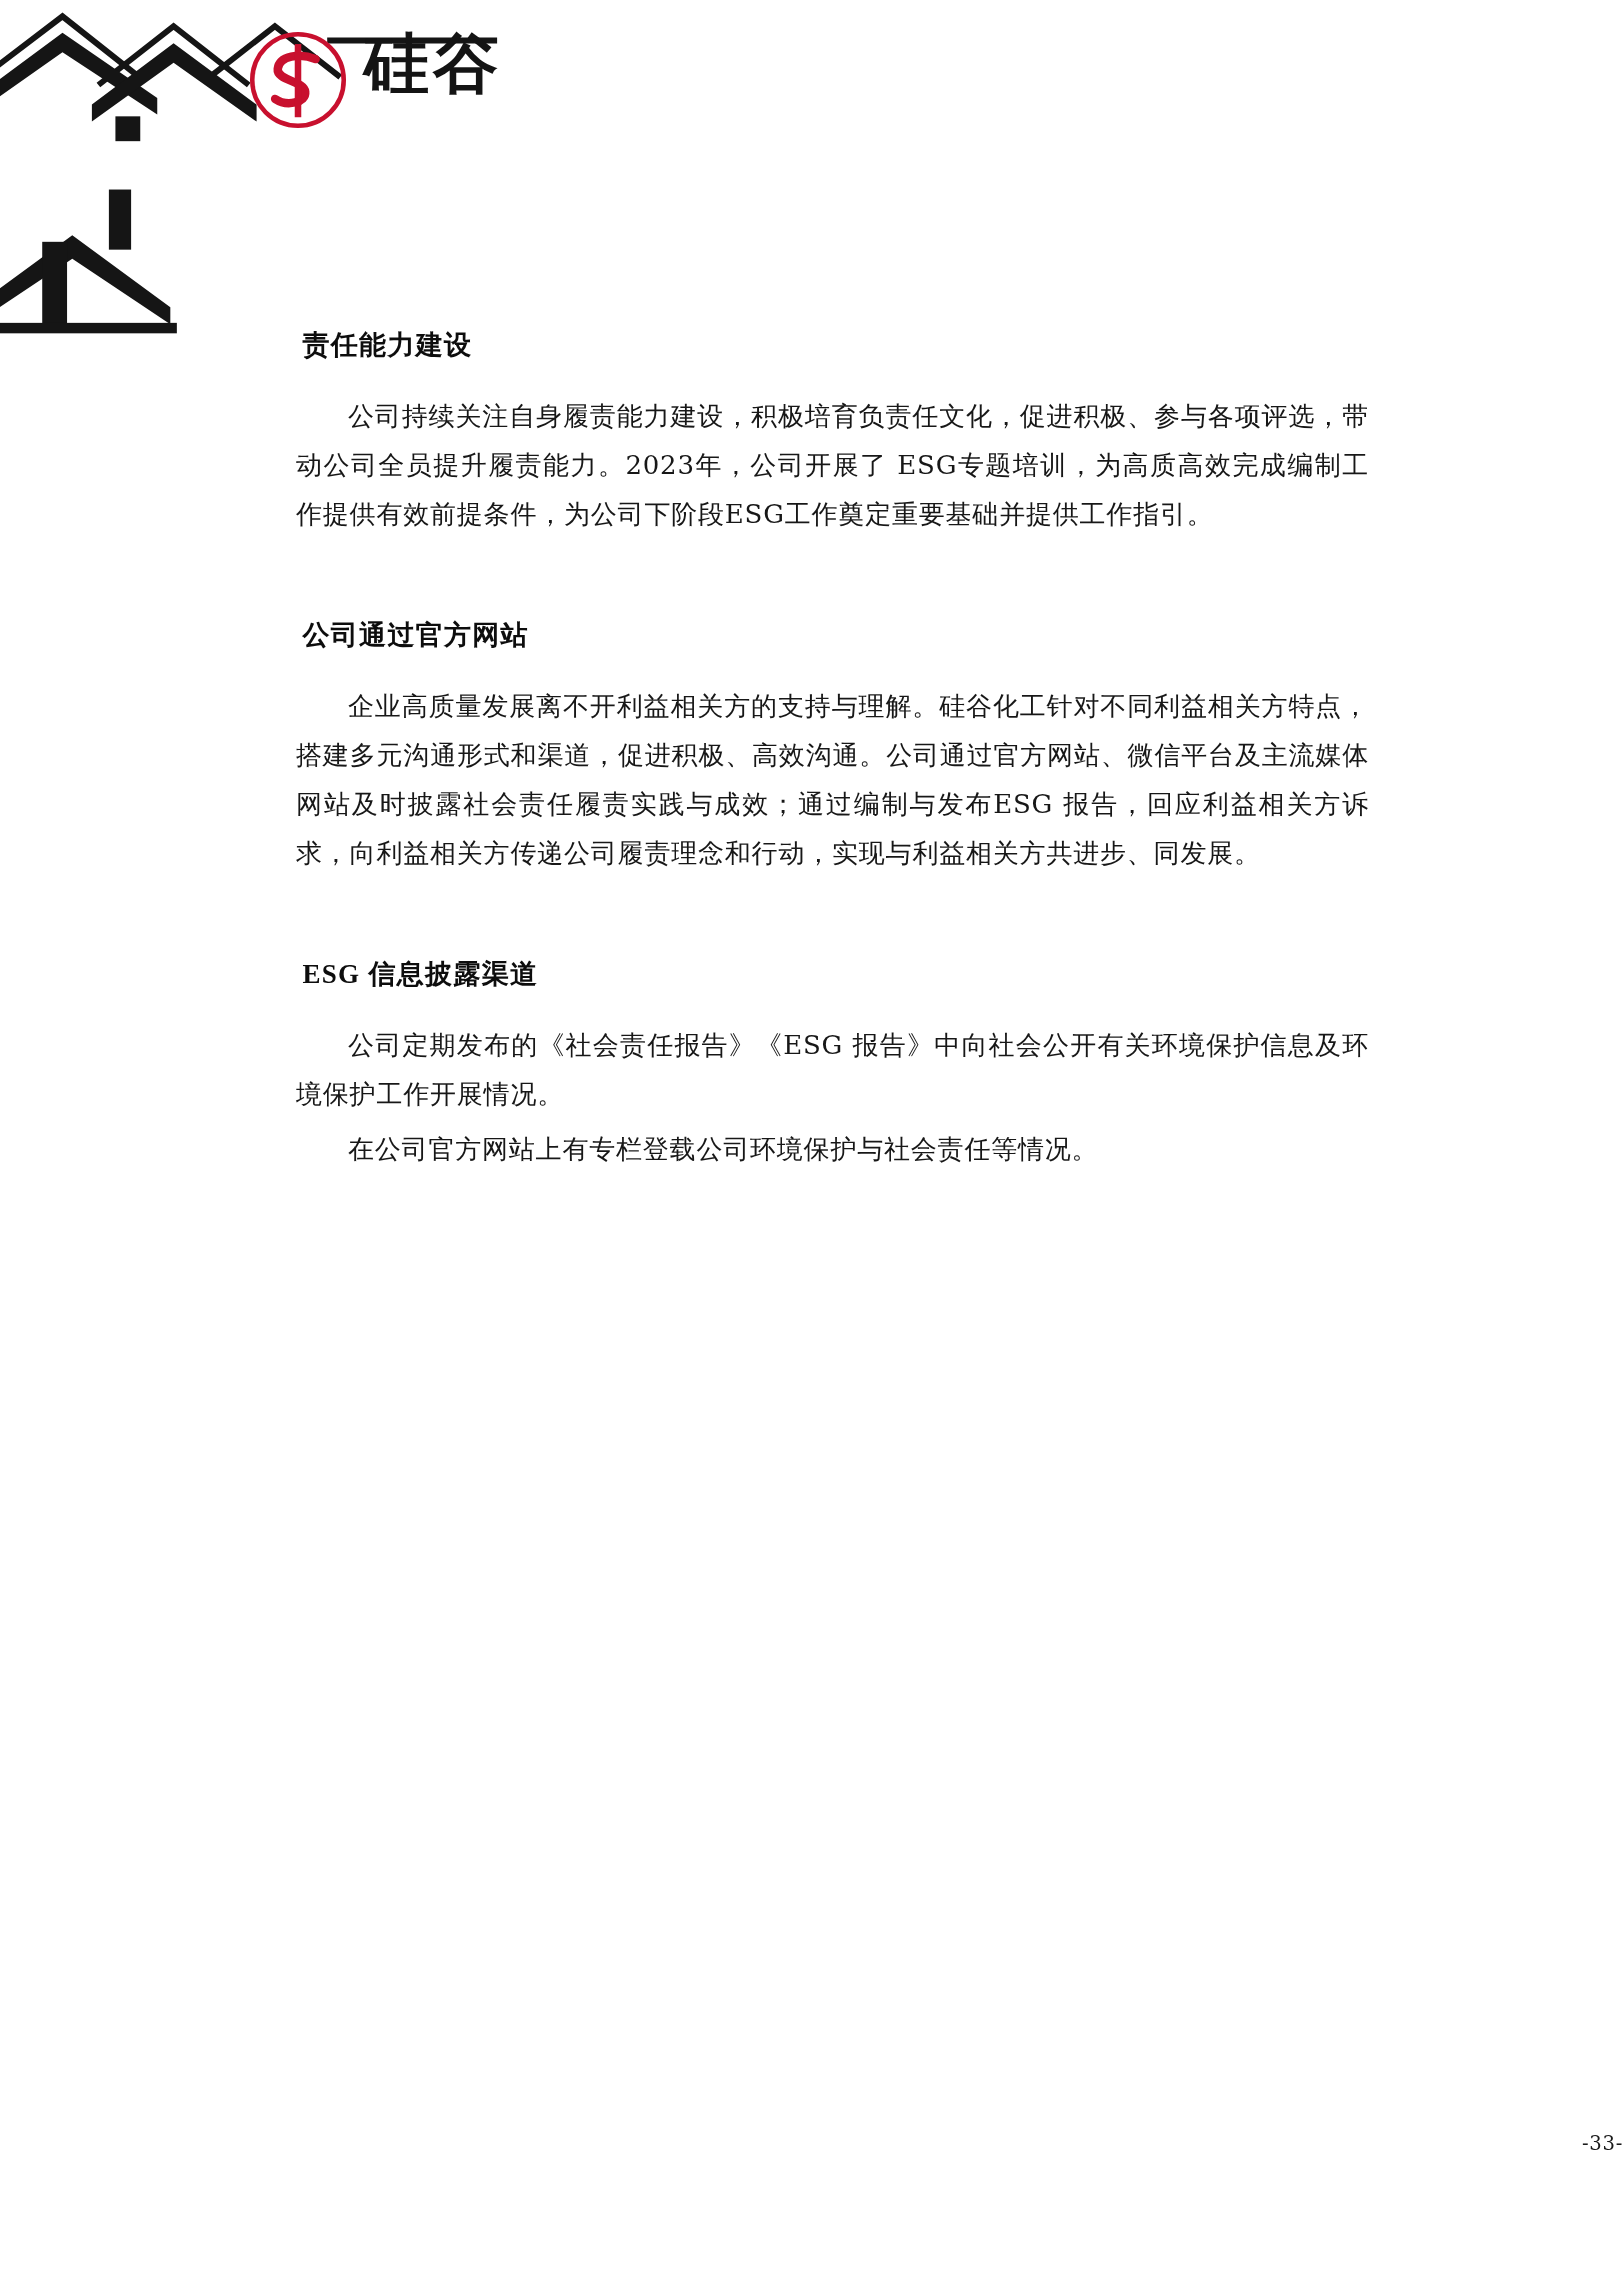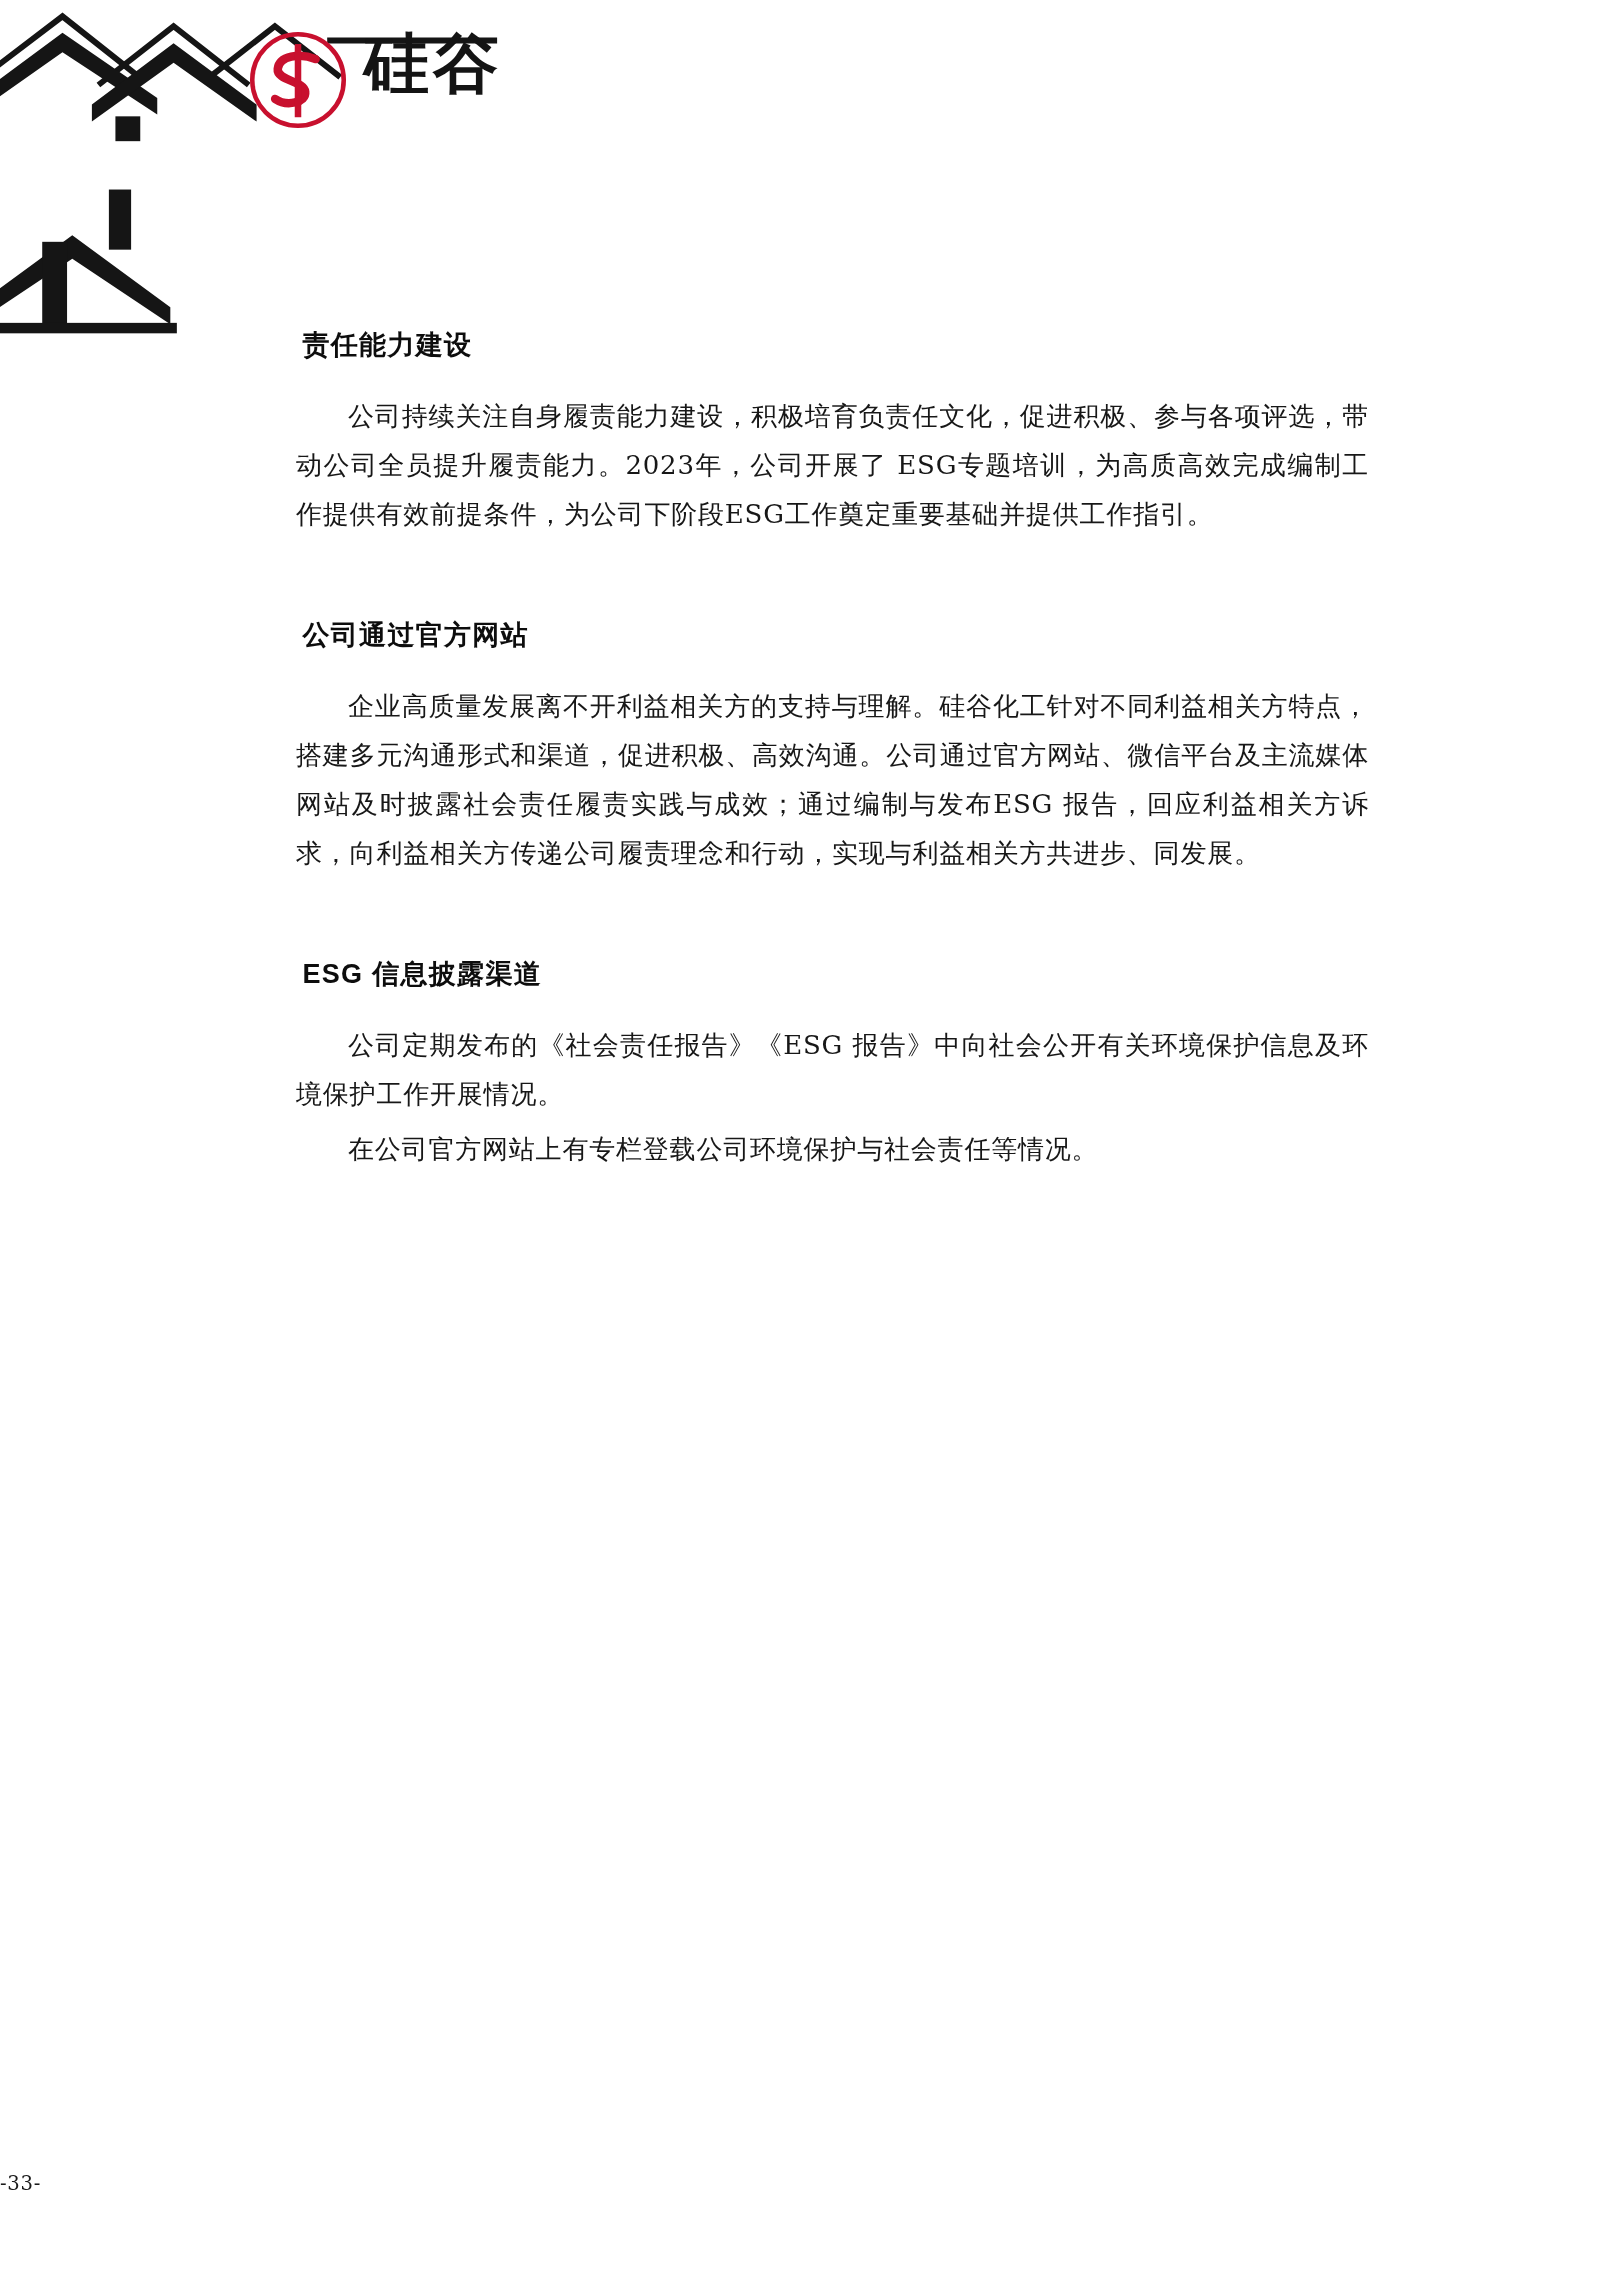"责任能力建设" .sec-heading { font-family: Liberation Sans, sans-serif -> Liberation Serif, serif }
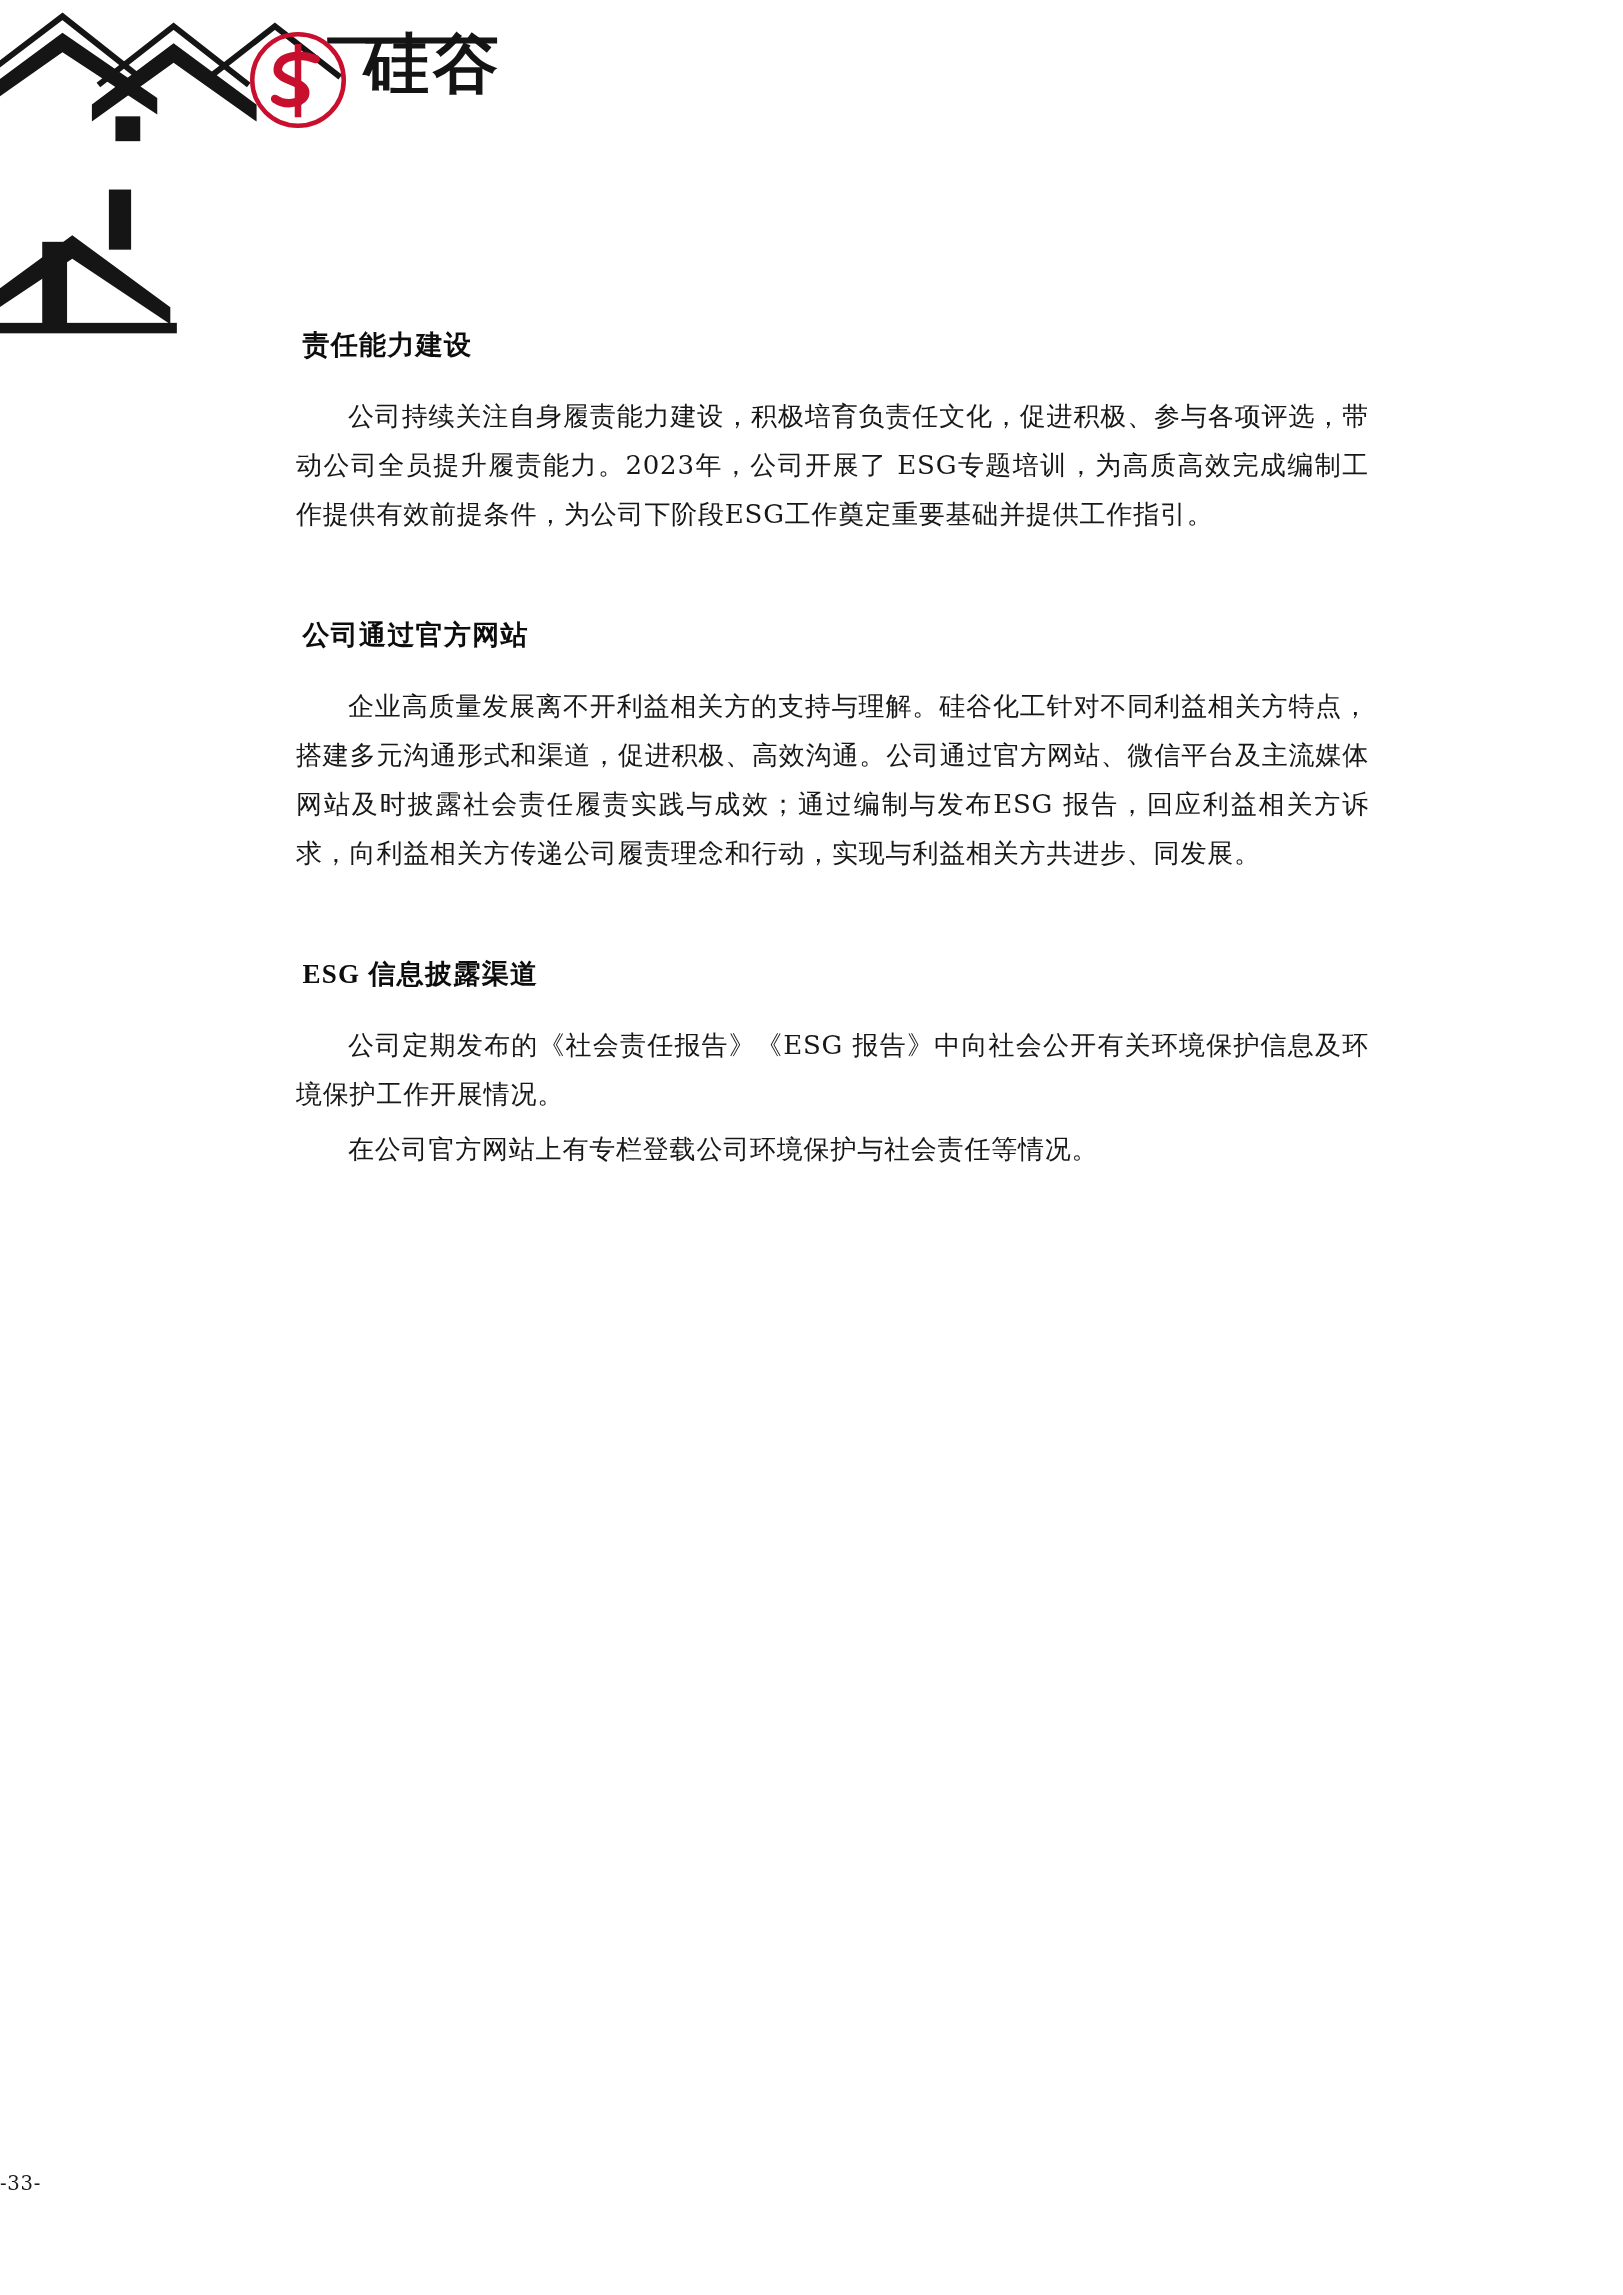"-33-" .page-number { margin-top: 40px -> none; text-align: left -> right }
